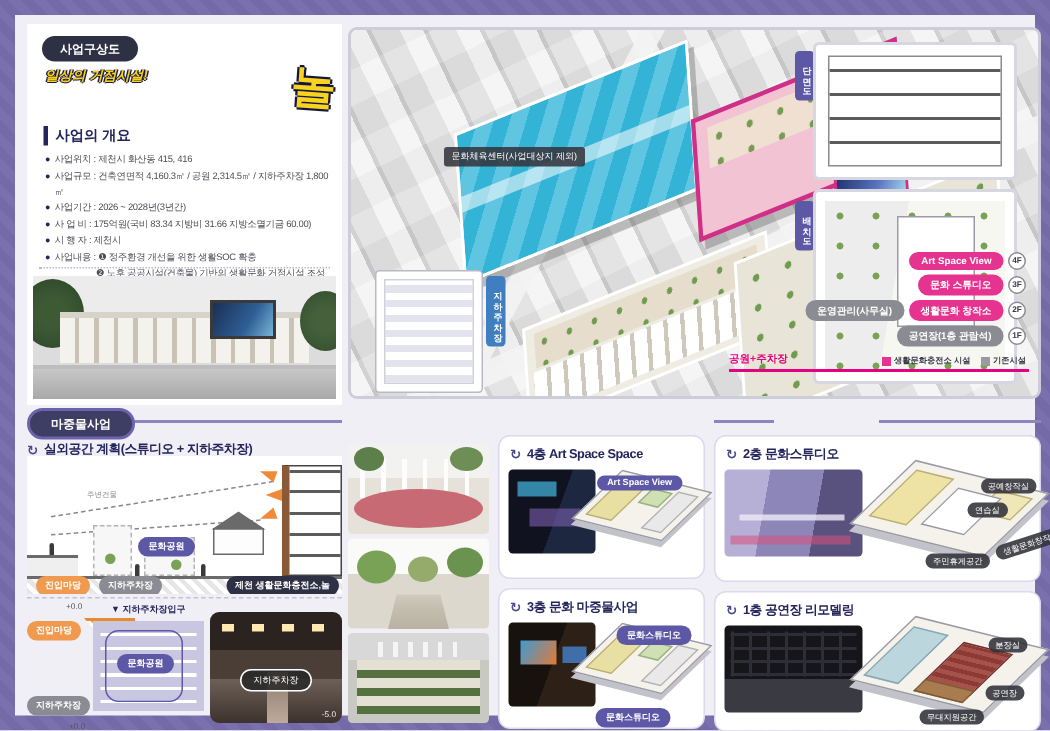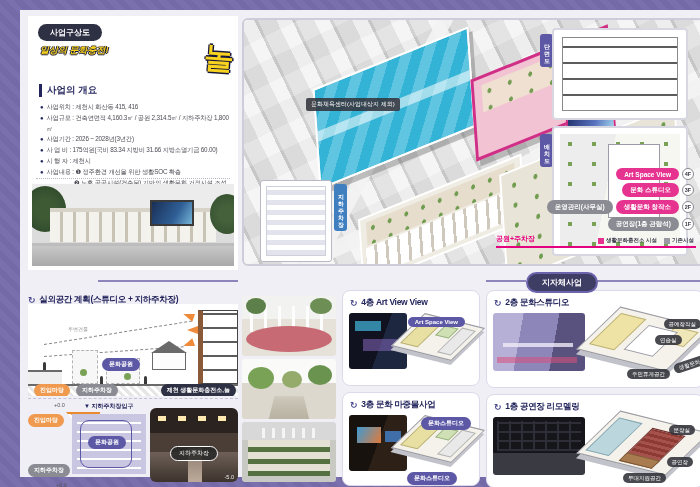"사업구상도" .inner { left: 20px -> 10px }
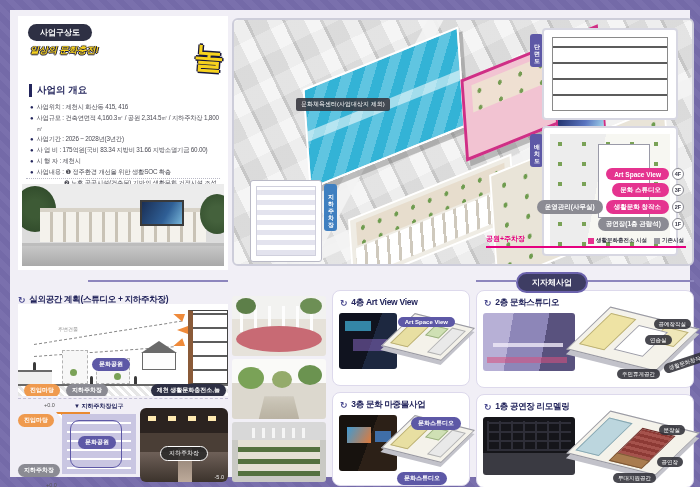"일상의 문화충전!" div.slogan { text: 문화충전 -> 거점시설 }
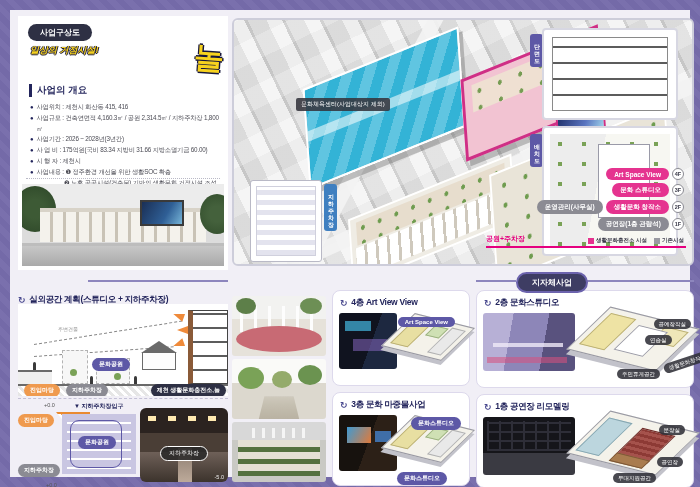"마중물사업" span.sec-badge { html: none -> <span>마중물사업</span> }
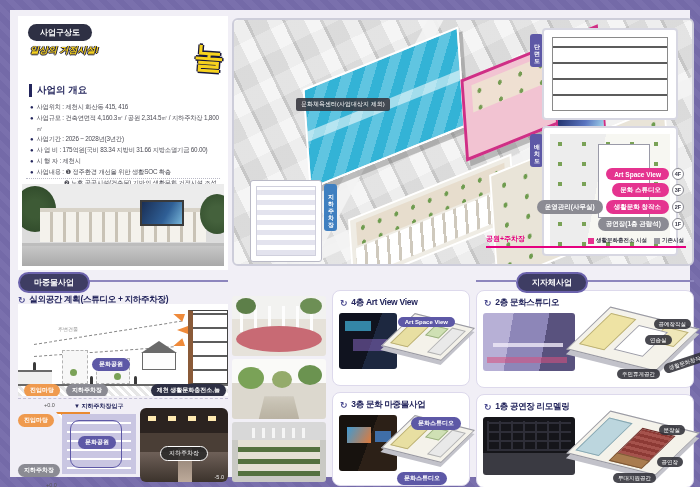"지자체사업" span.sec-badge { html: <span>지자체사업</span> -> none }
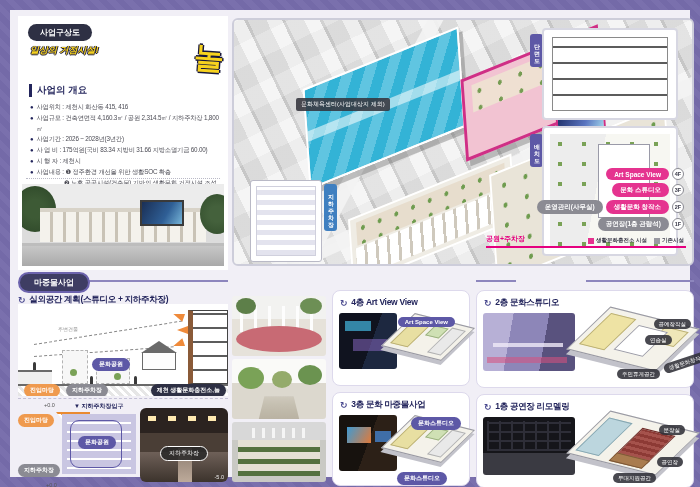"4층 Art View View" span { text: View View -> Space Space }
